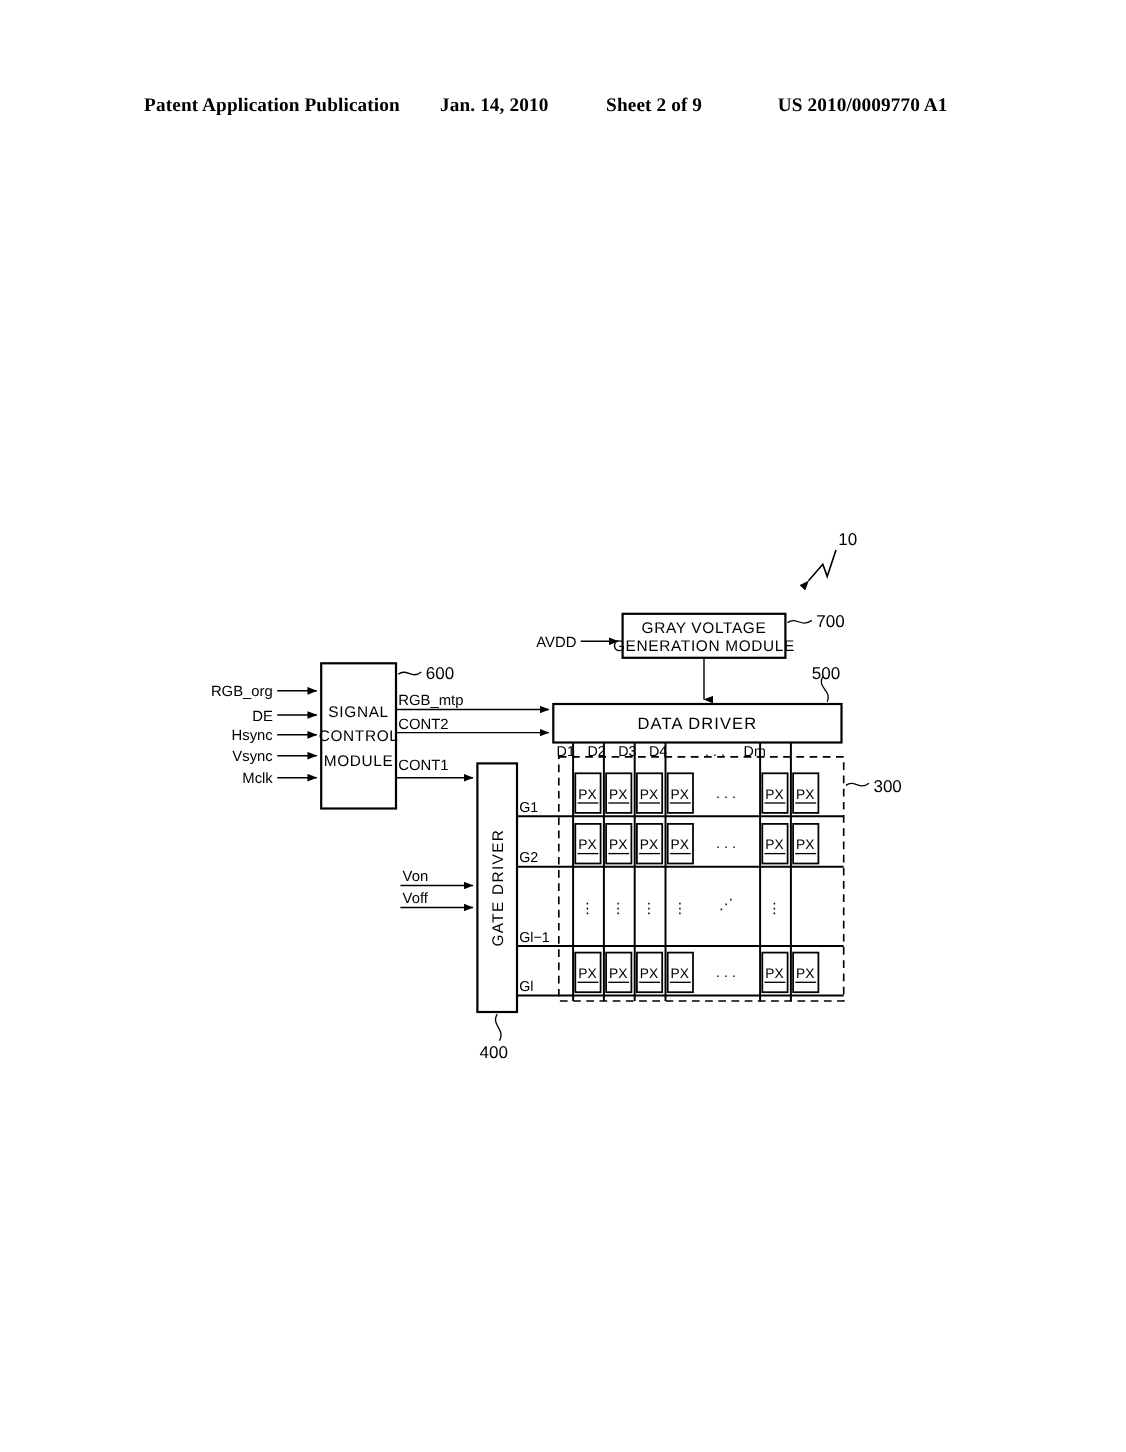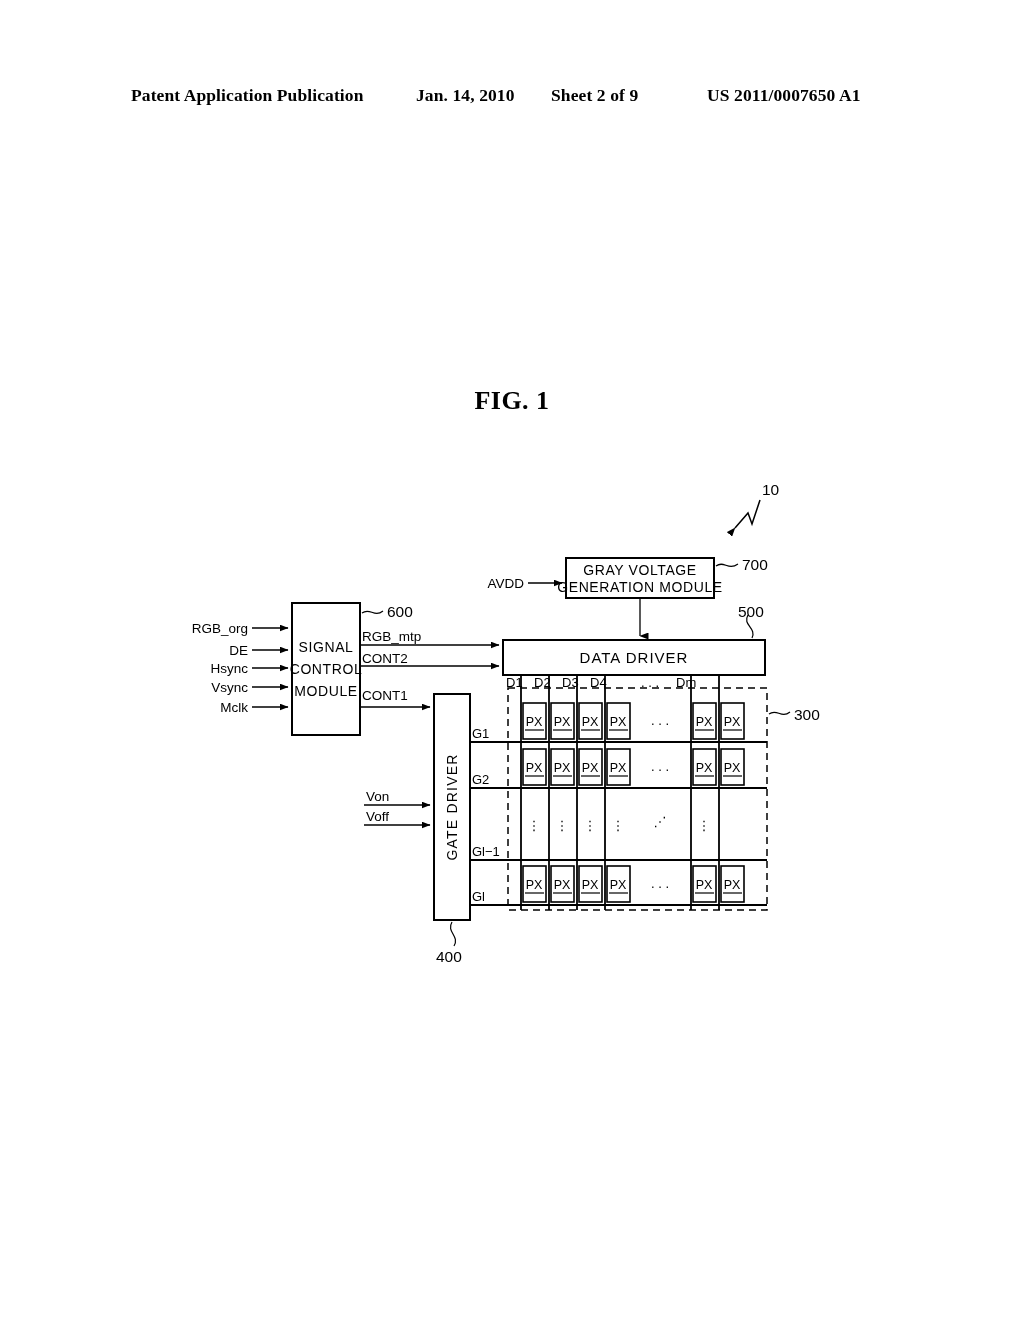"Jan. 14, 2010" .pub-header .h-date { left: 416px -> 400px }
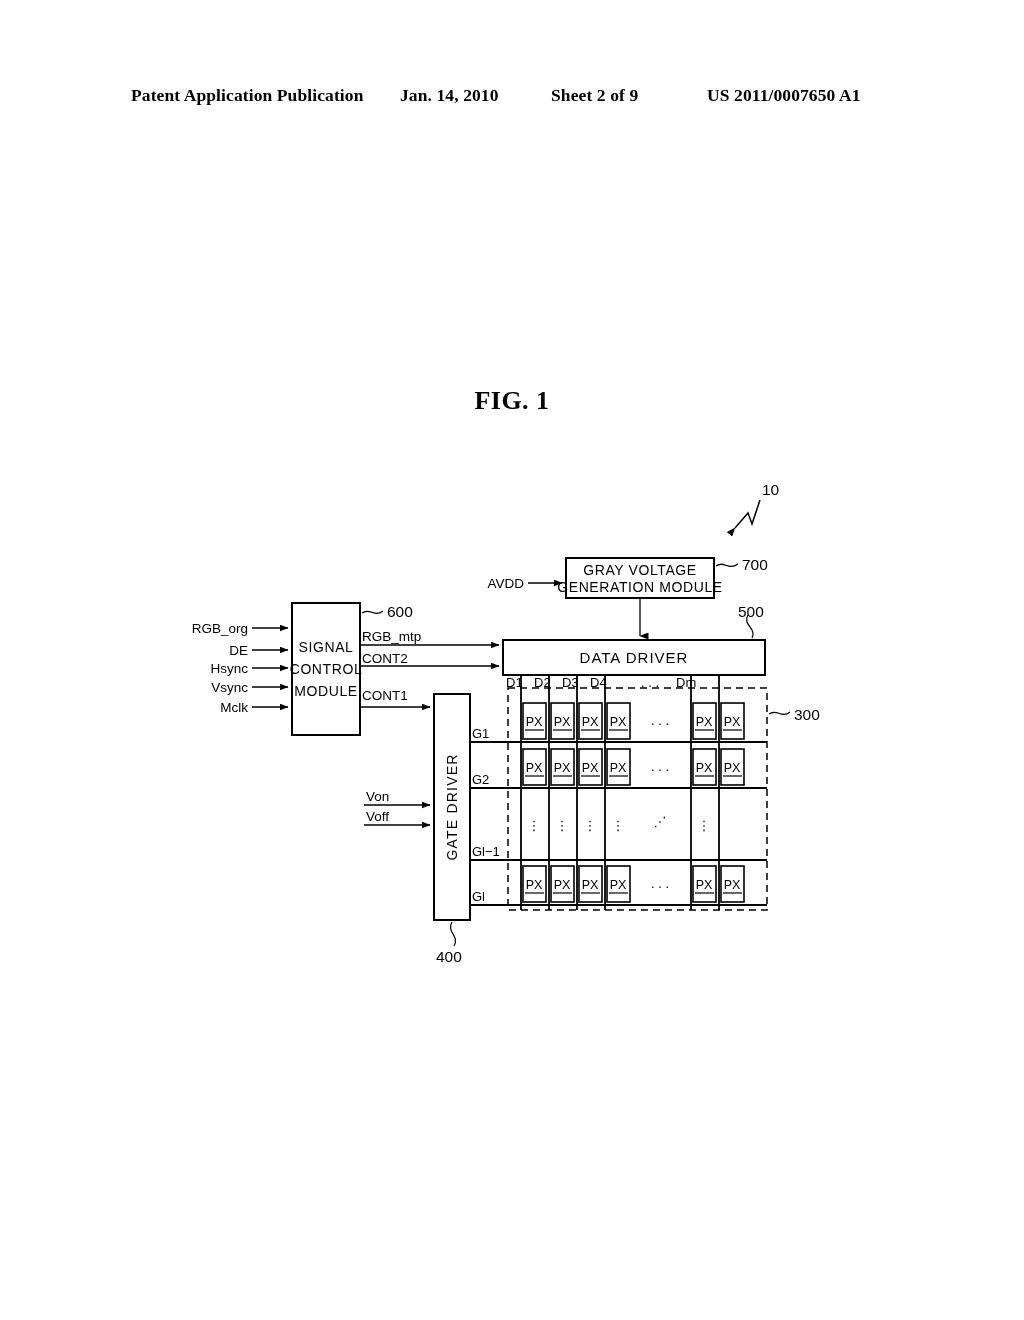"US 2011/0007650 A1" span.h-num { text: 2011/0007650 -> 2010/0009770 }
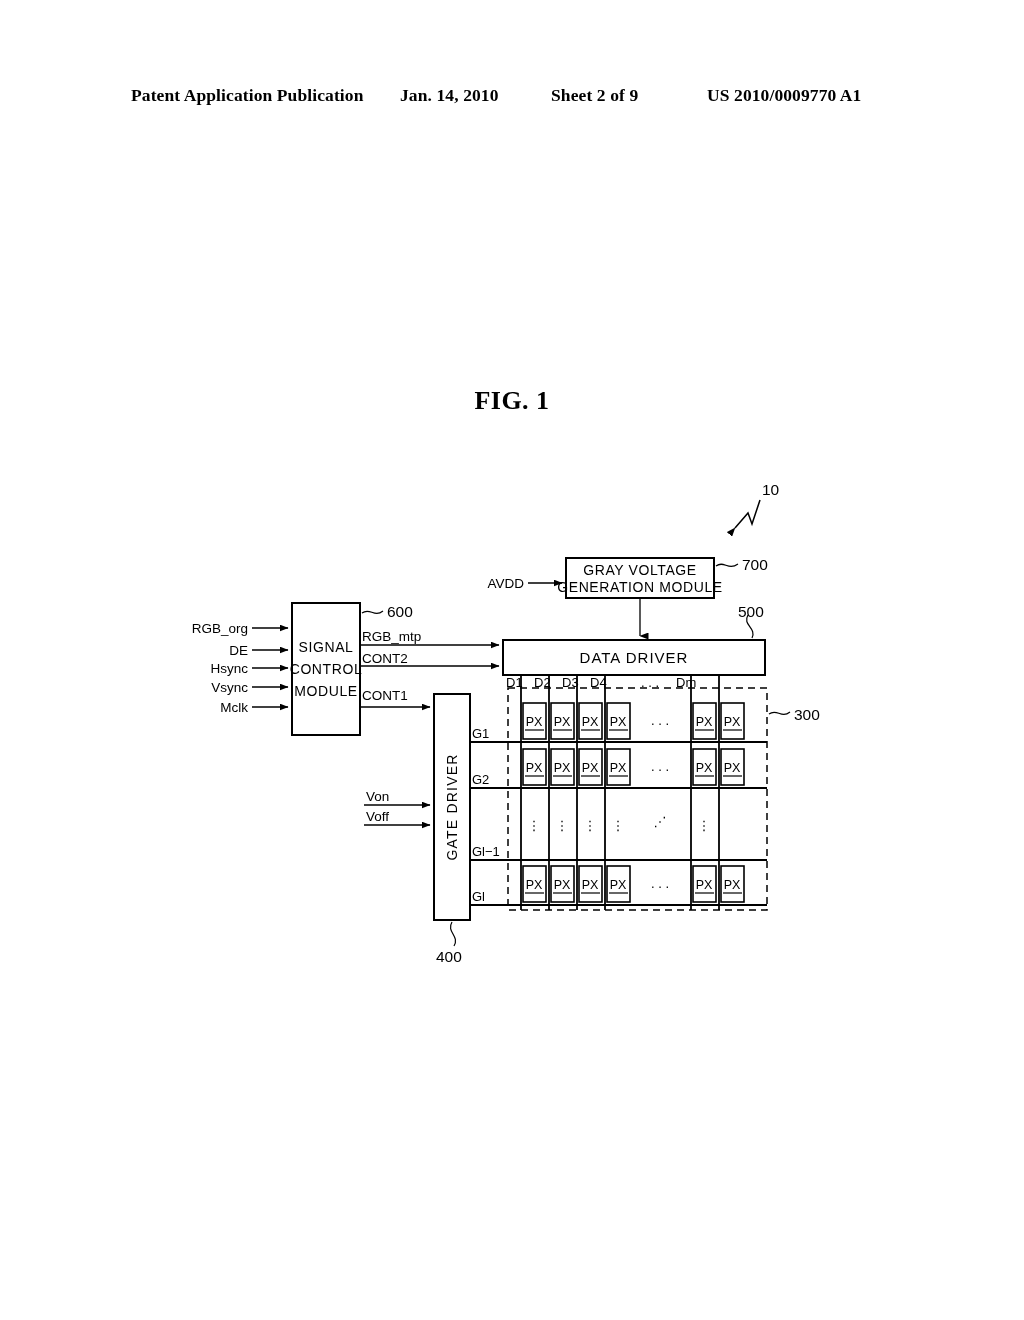"FIG. 1" div.fig-title { html: <div>FIG. 1</div> -> none }
